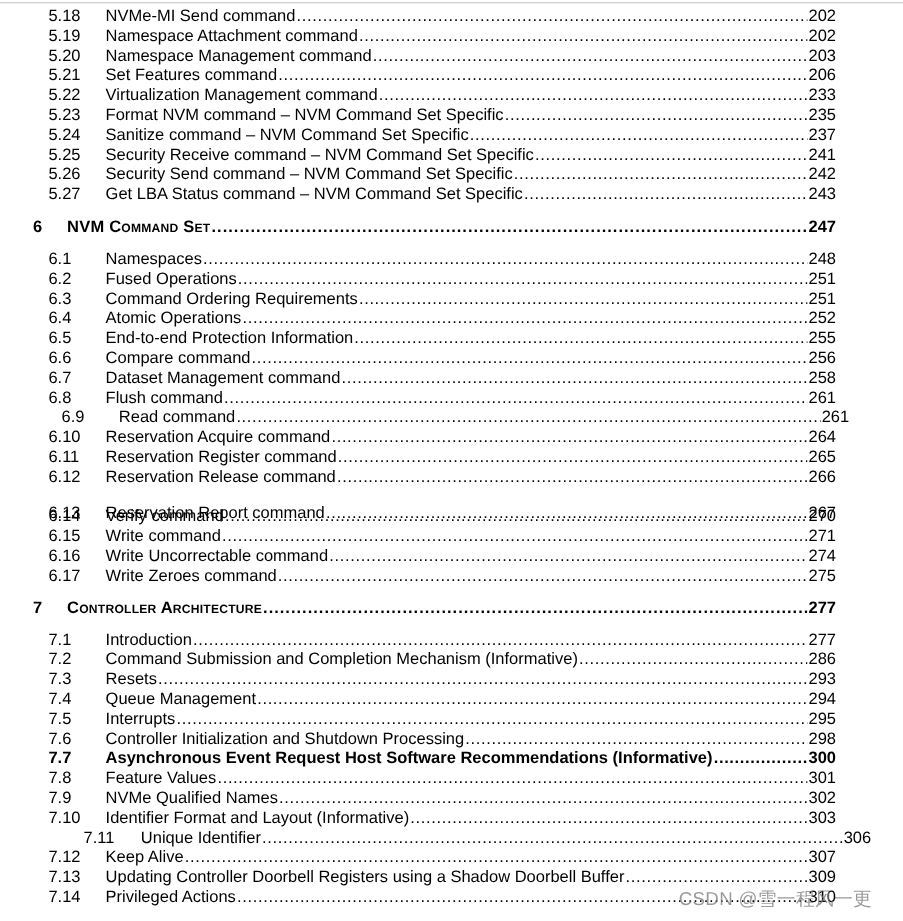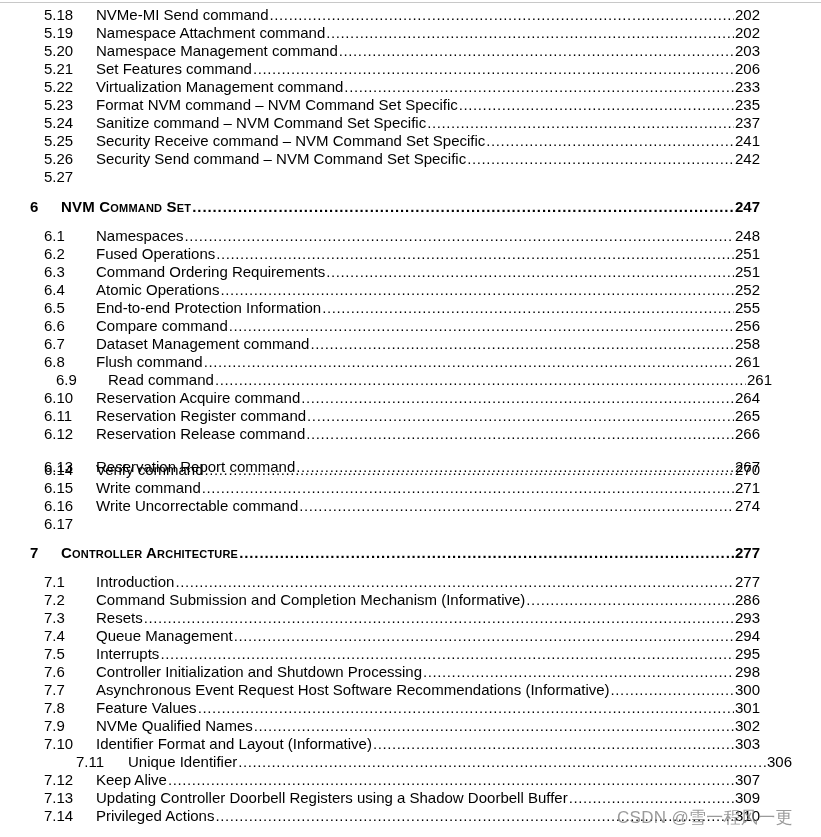"Get LBA Status command –" span.title-wrap { html: none -> <span> <span>Get LBA Status command – NVM Command Set Specific</span> <span></span> <span>243</span> </span> }
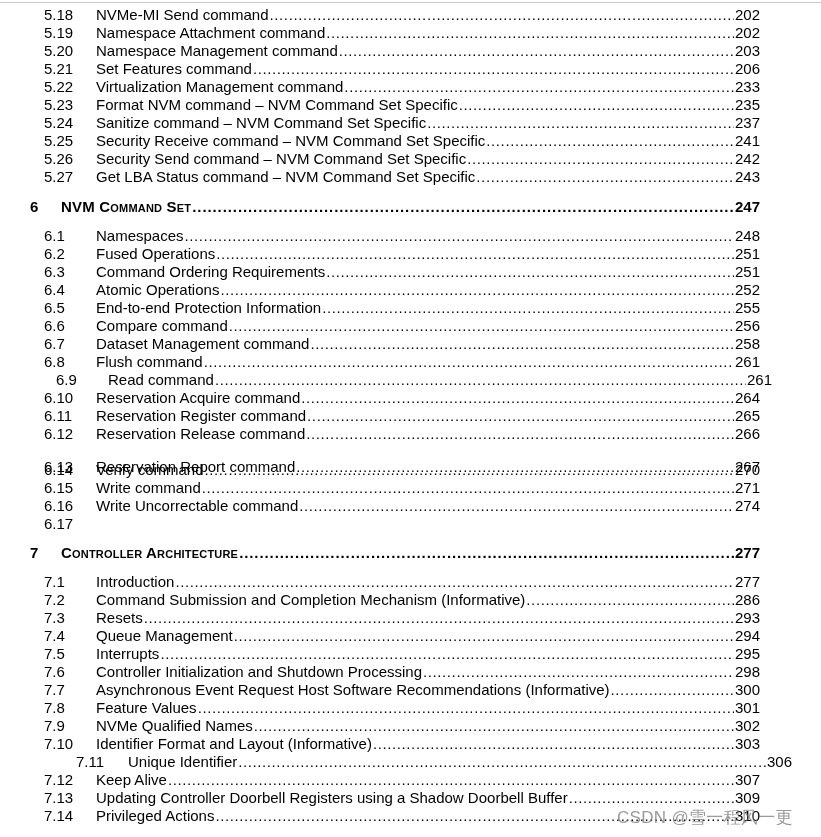"Write Zeroes command" span.title-wrap { html: none -> <span> <span>Write Zeroes command</span> <span></span> <span>275</span> </span> }
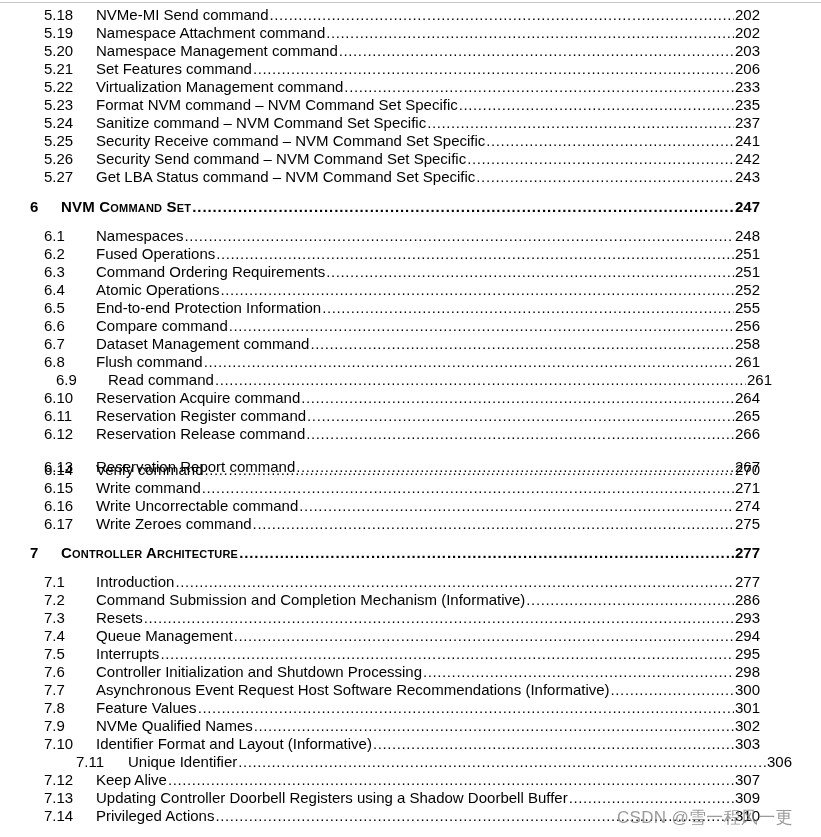"7.7" div.row { font-weight: none -> bold }
